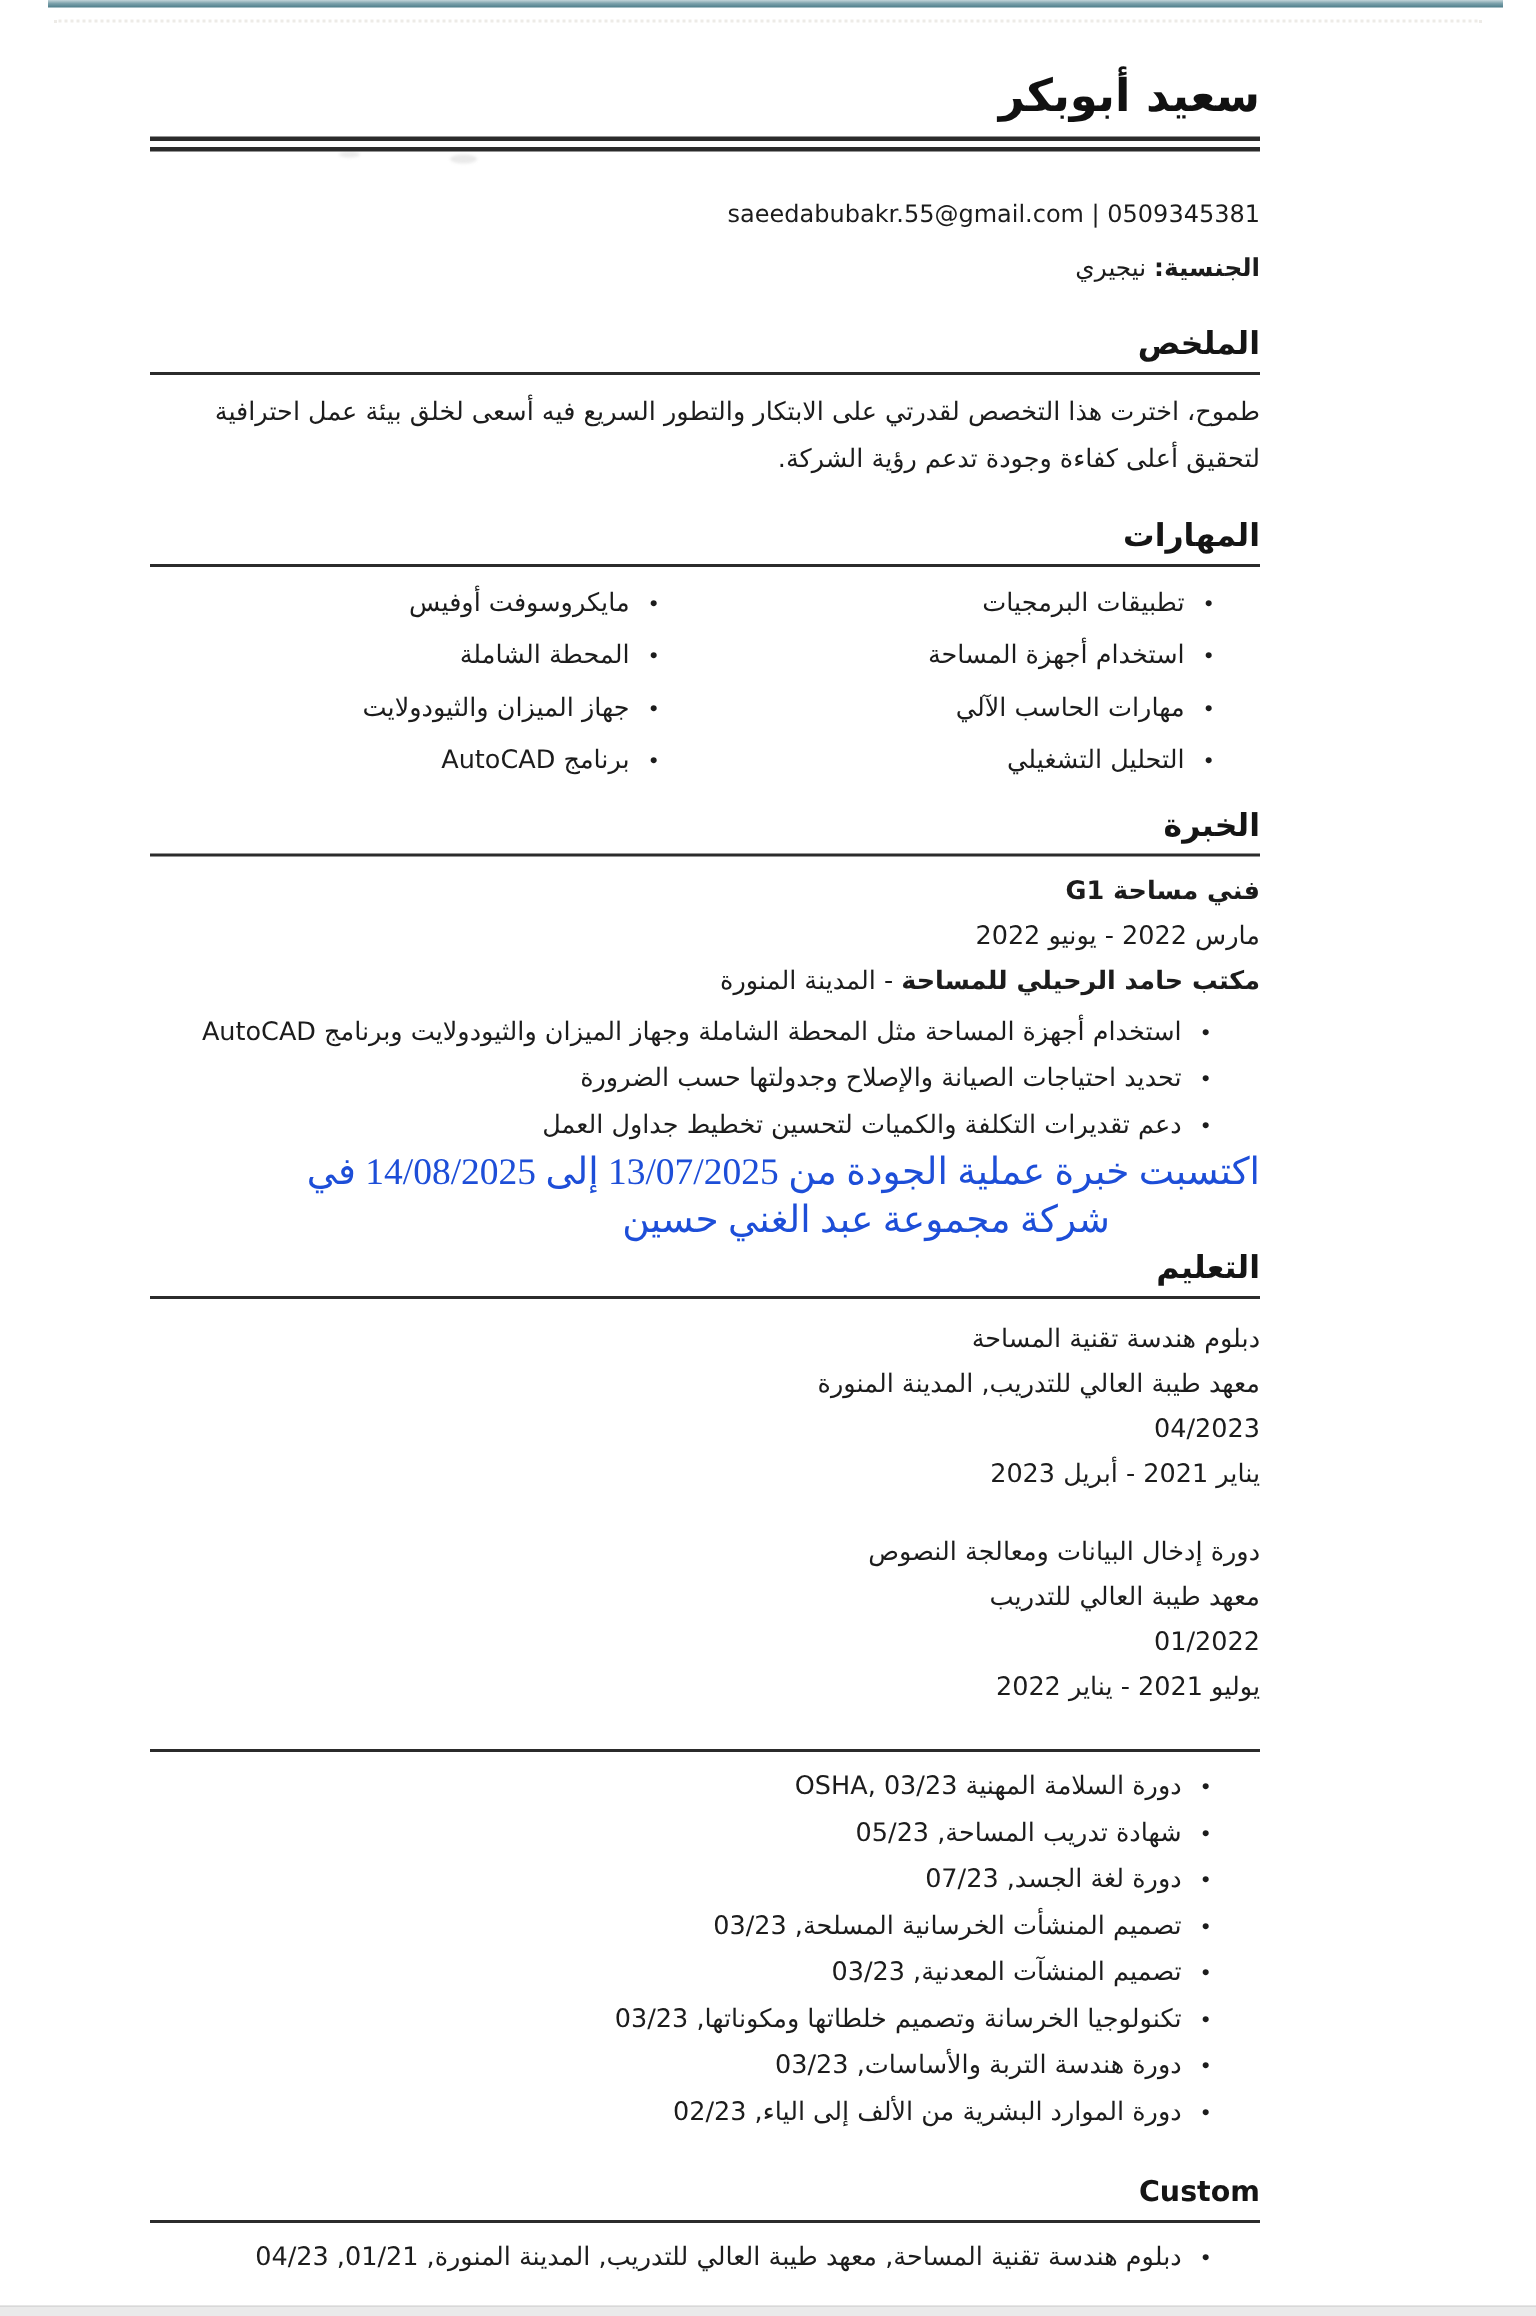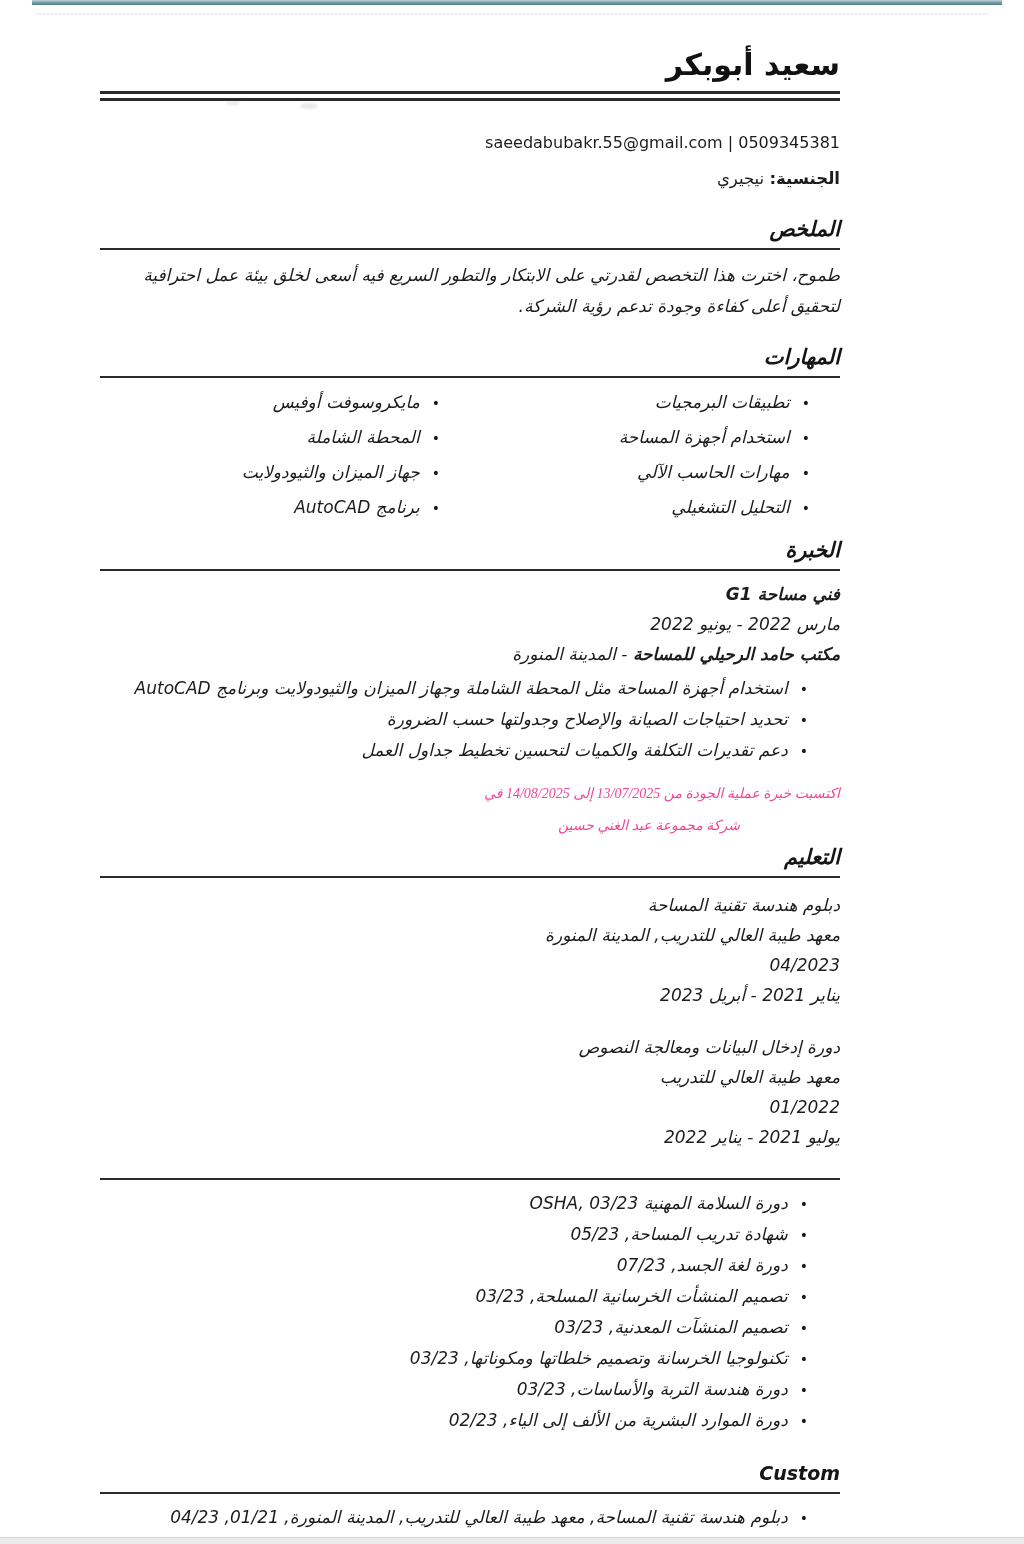"الملخص" .sec { font-style: italic -> none }
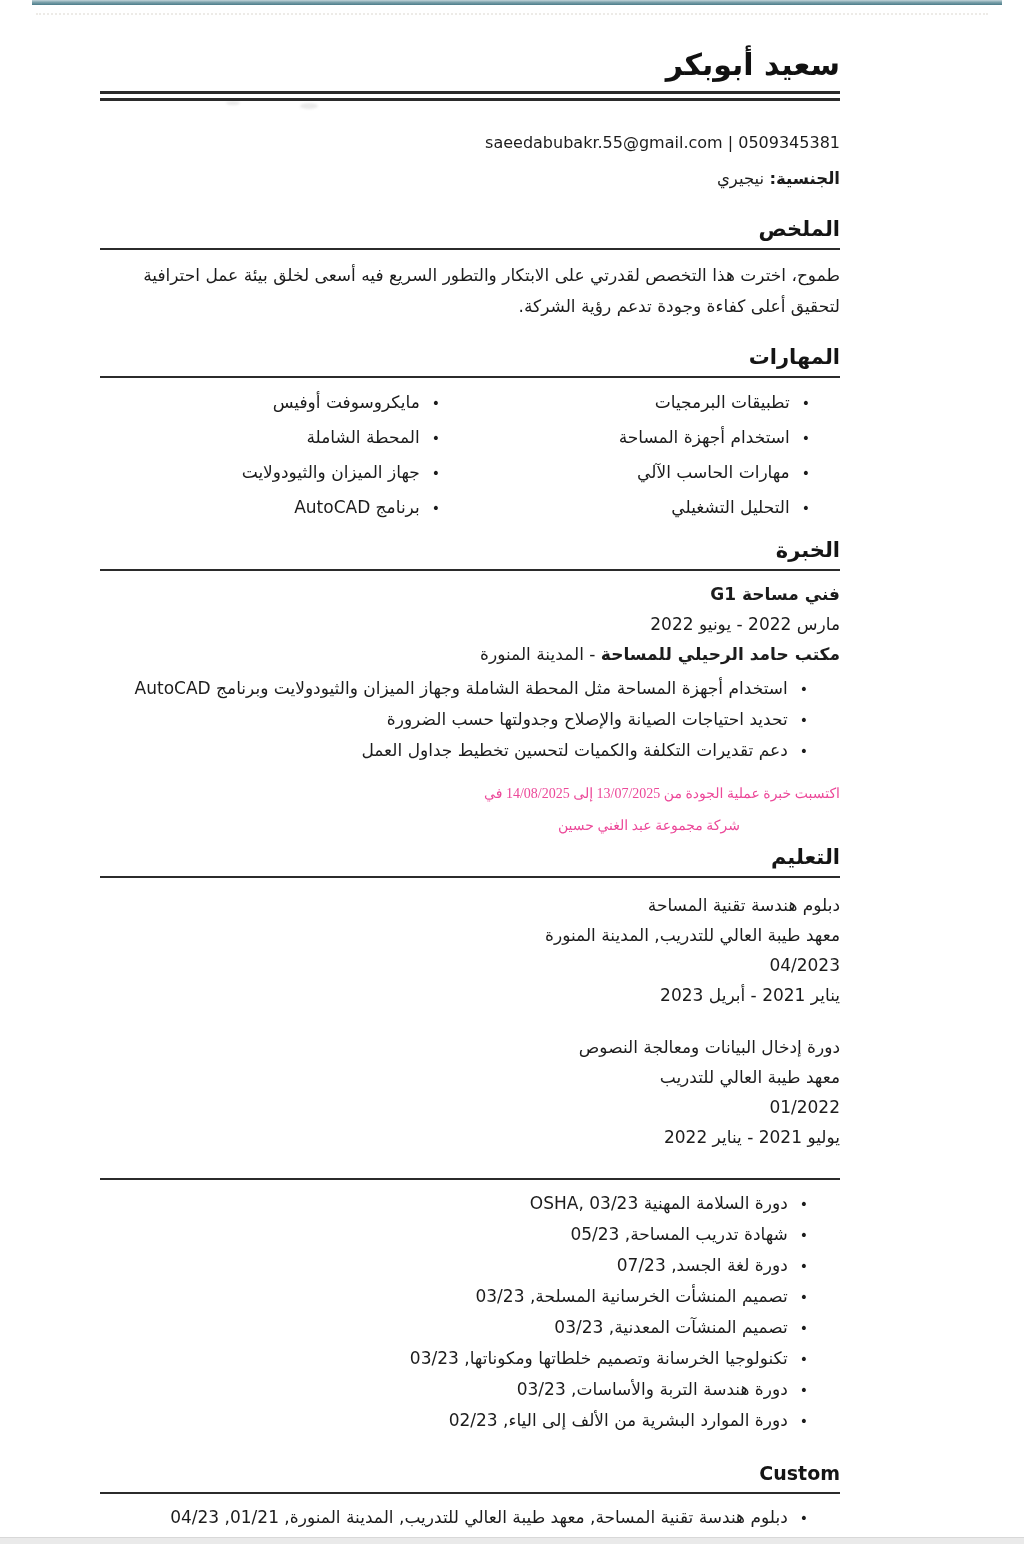"اكتسبت خبرة عملية الجودة من" .note { color: #ec4899 -> #1d4ed8; font-size: 14px -> 25px; margin-top: 12px -> 0 }
